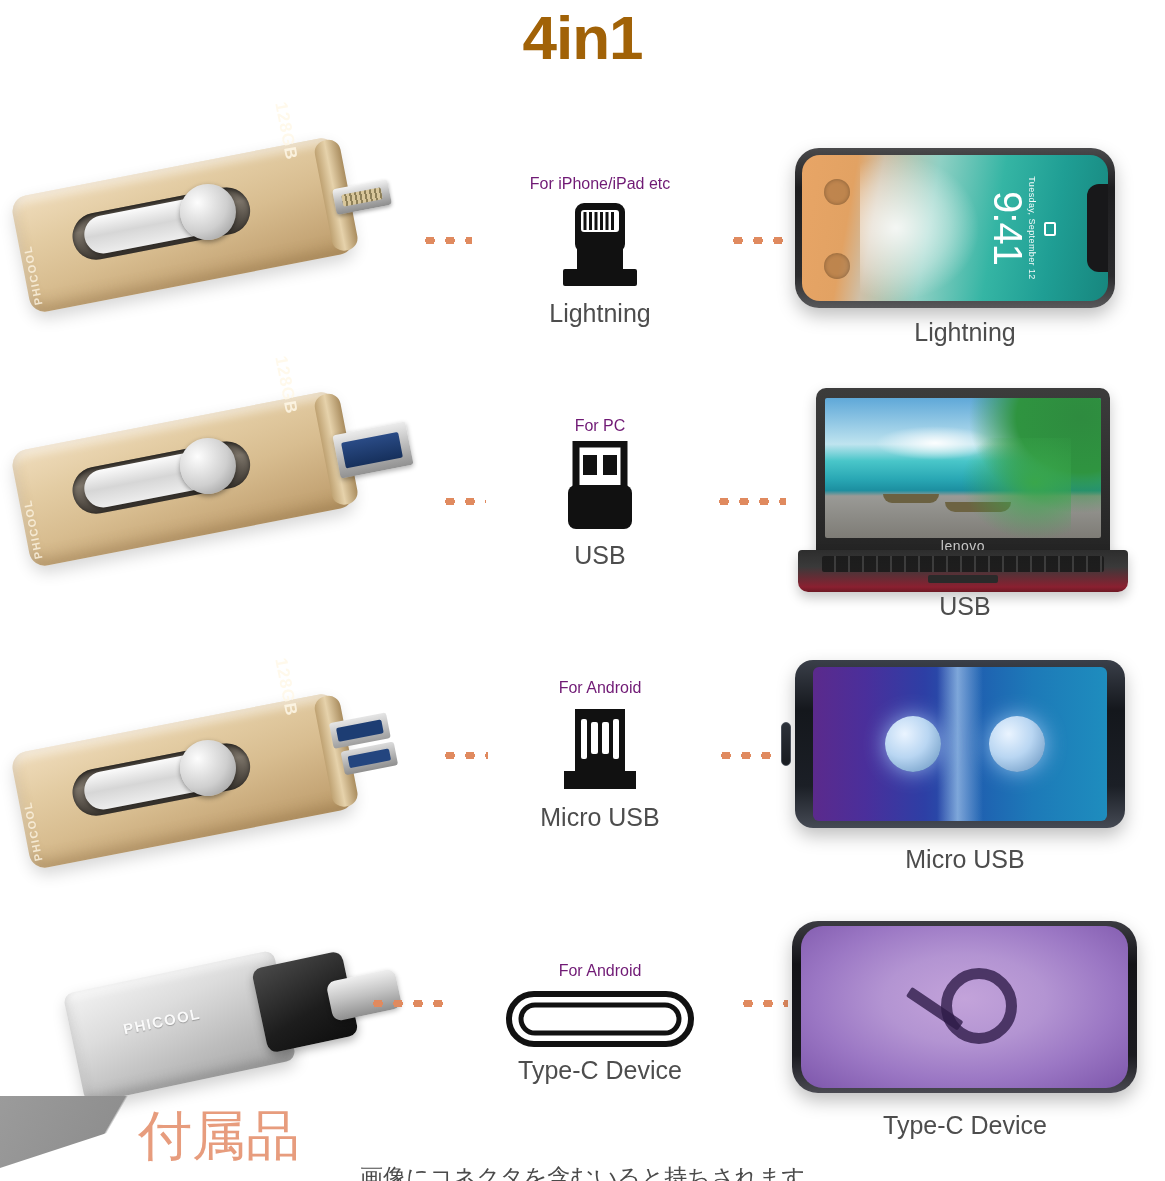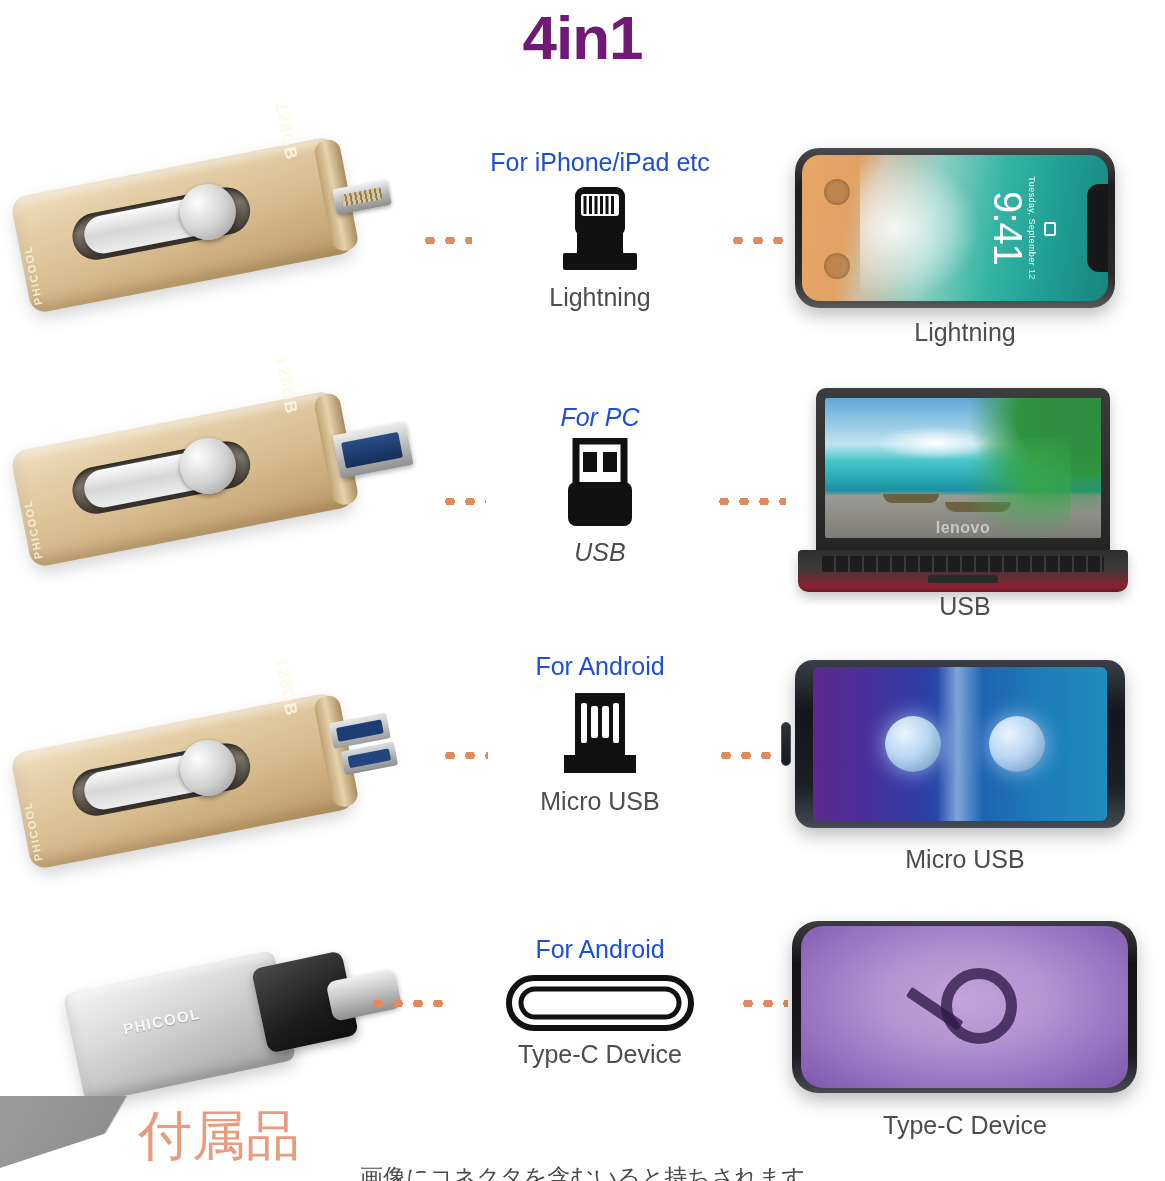"4in1" .title { color: #701a75 -> #a16207 }
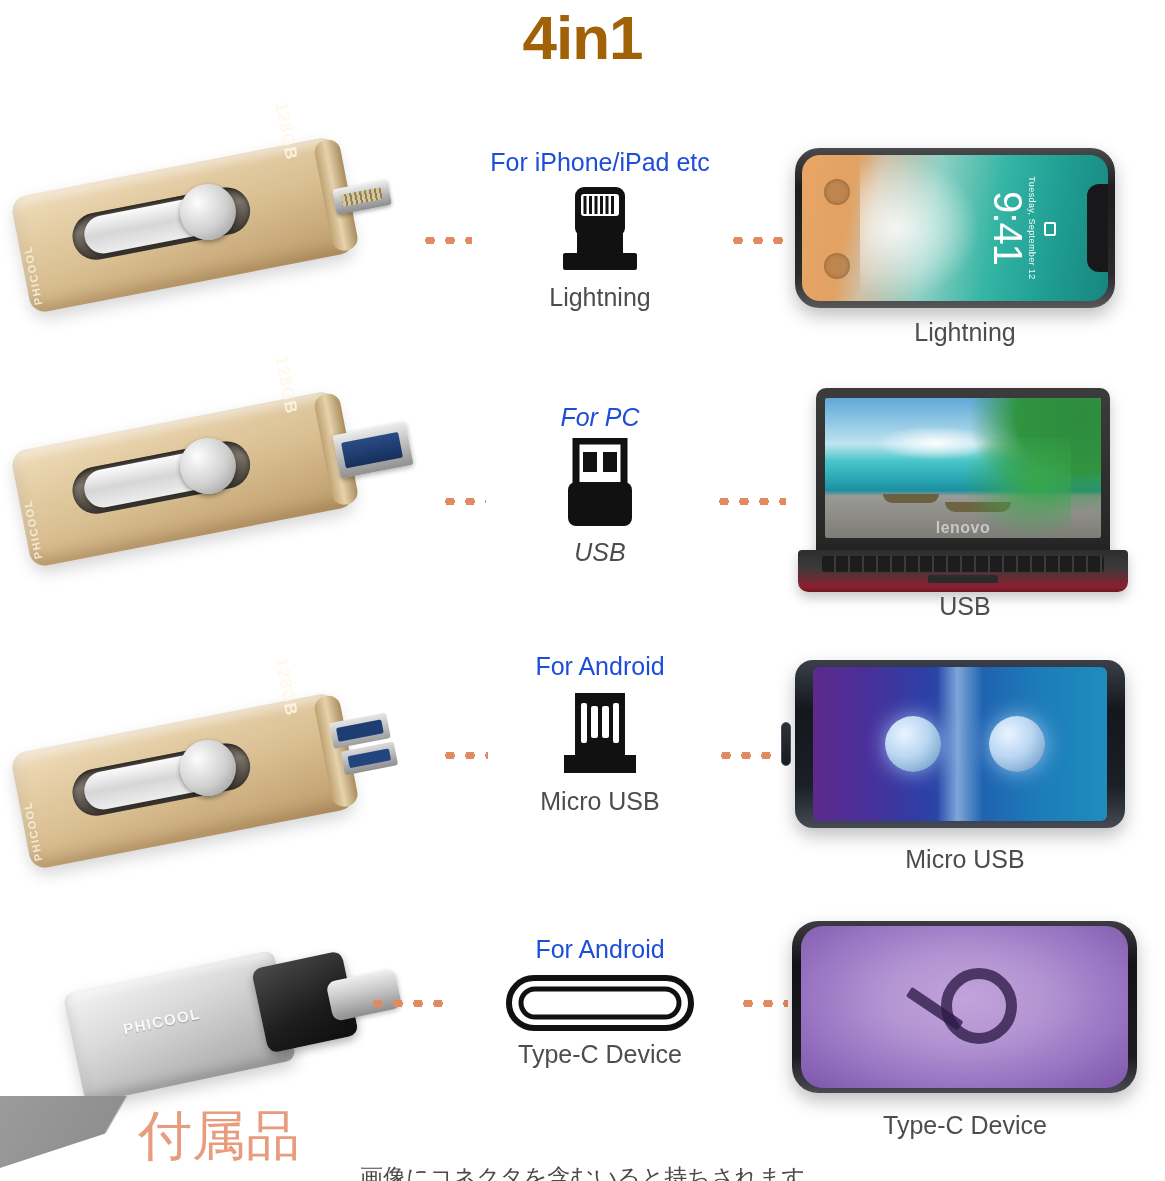"For iPhone/iPad etc" .for-label { color: #1d4ed8 -> #701a75; font-size: 25px -> 16px; margin-top: none -> 27px }
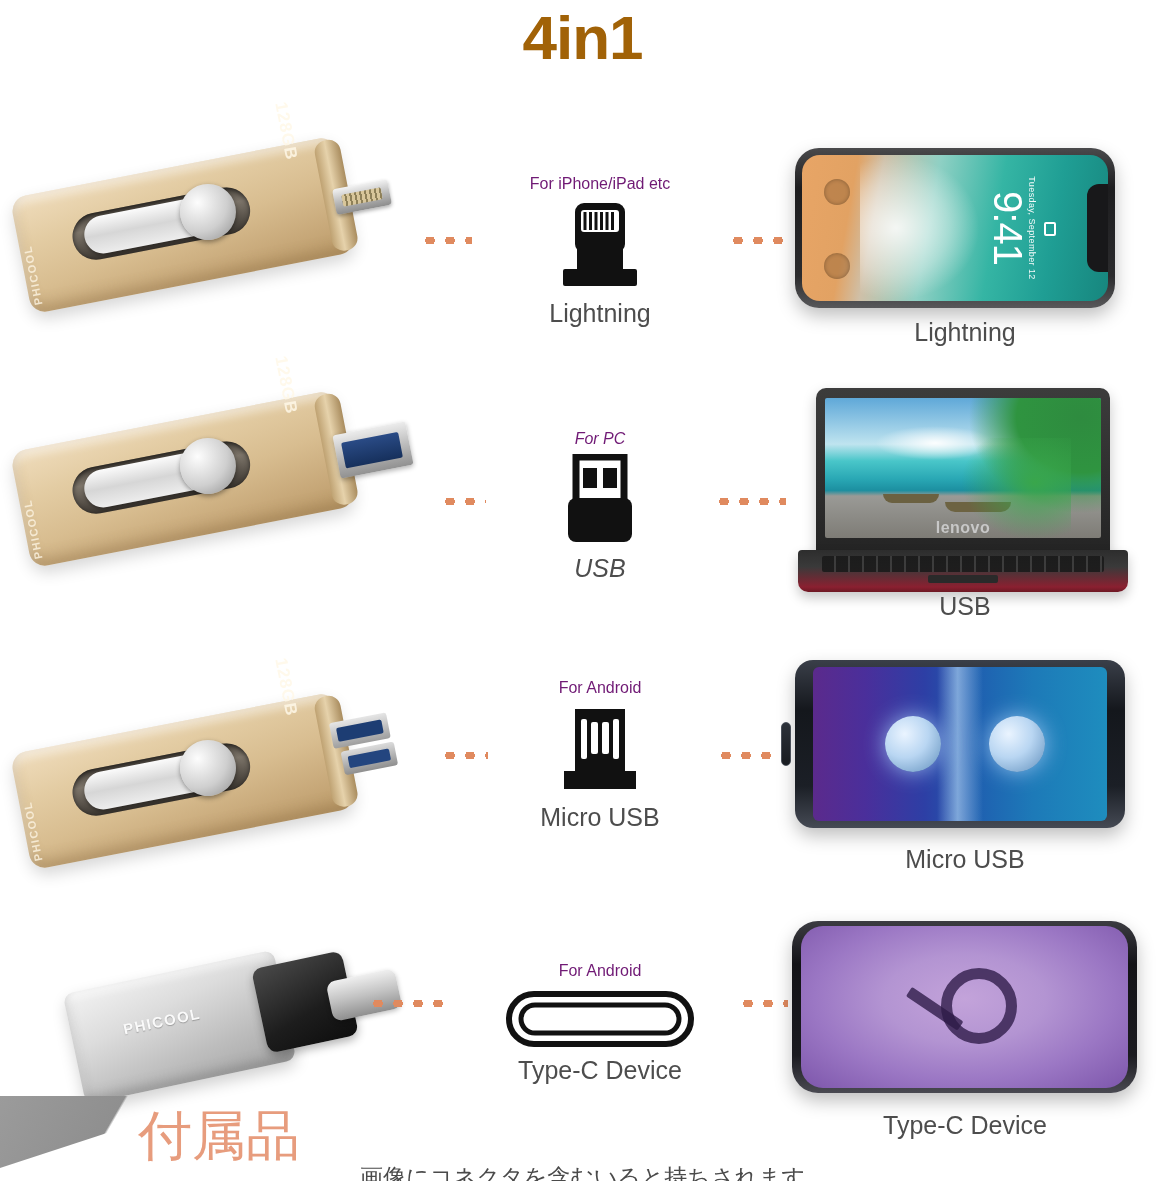"For PC" div.center-col { font-style: italic -> none; top: 33px -> 20px }
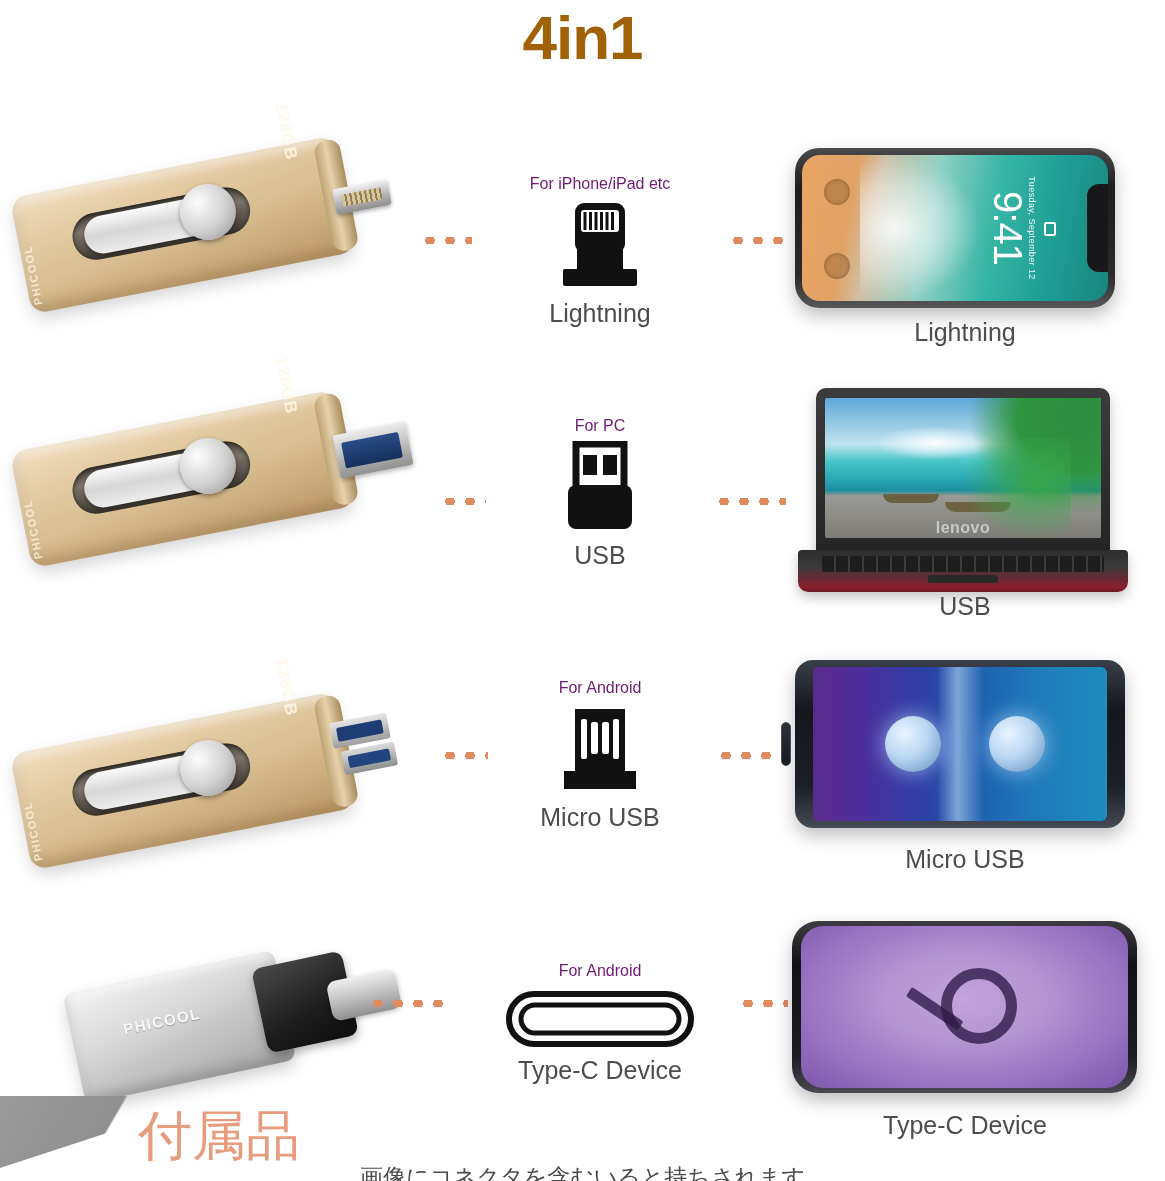"lenovo" .laptop-logo { bottom: 19px -> 2px; font-size: 16px -> 14px; font-weight: bold -> none }
